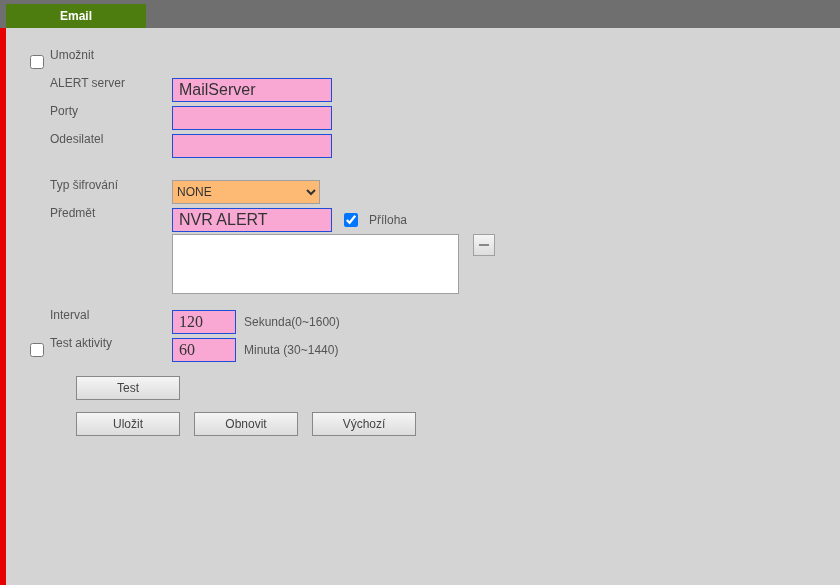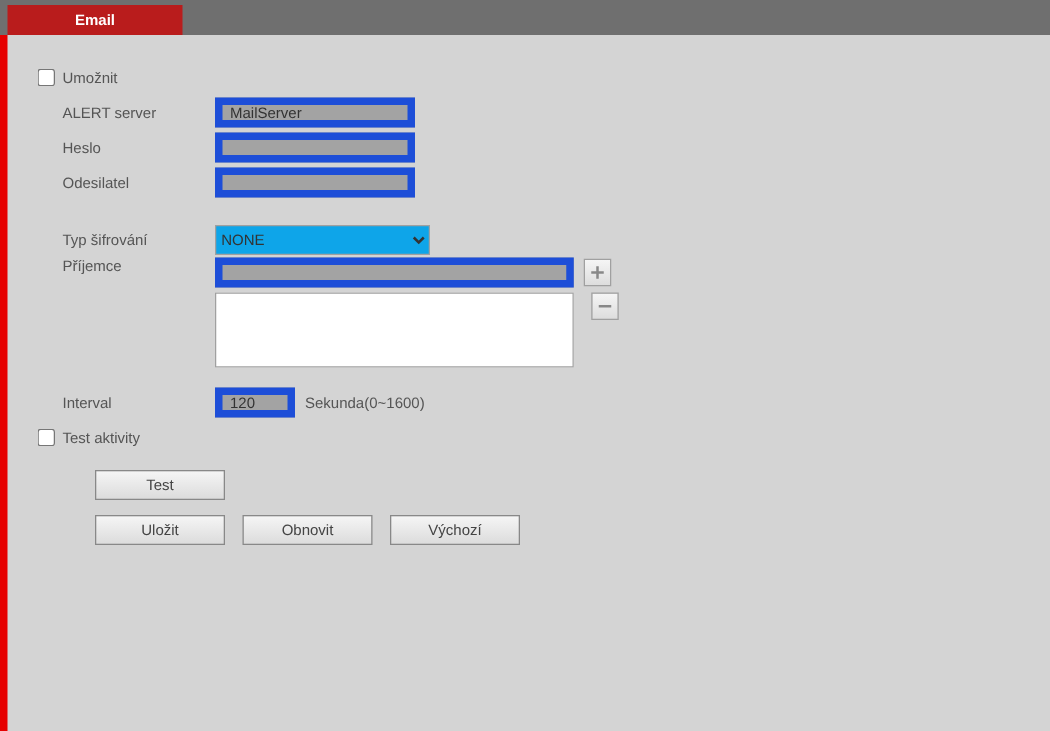"Email" .tab { background: #b91c1c -> #4d7c0f }
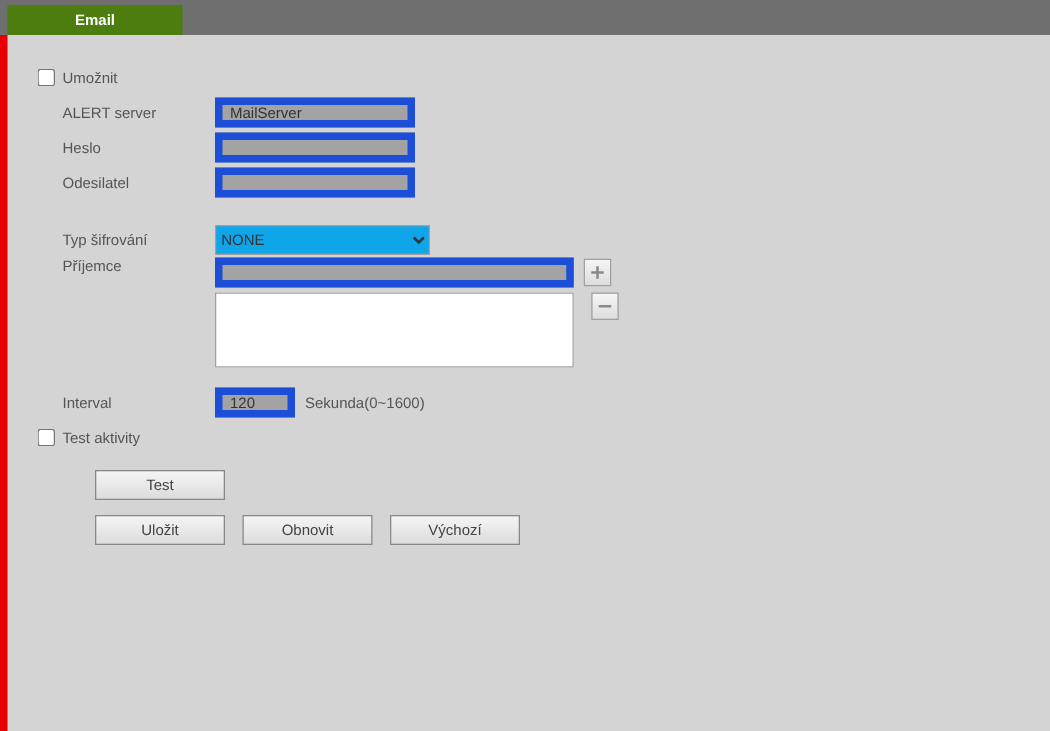"Umožnit" .row { align-items: center -> none }
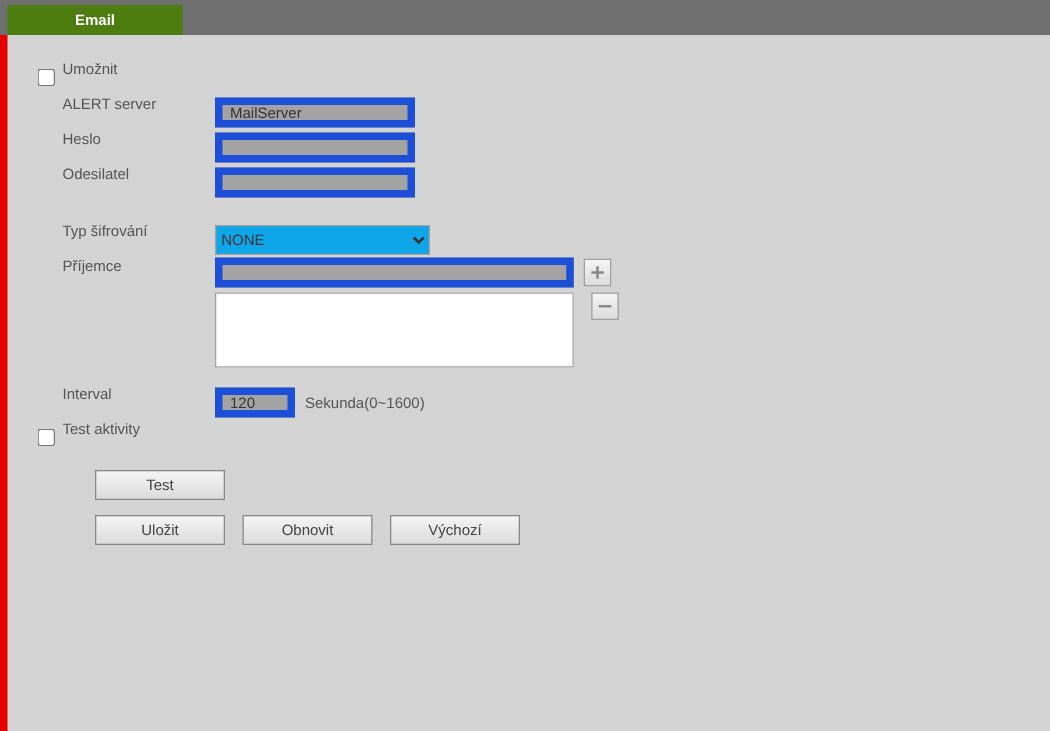"MailServer" input[type="text"], input[type="password"] { background: #a3a3a3 -> #f9a8d4; border: 6px solid #1d4ed8 -> 1px solid #1d4ed8; font-size: 12px -> 16px }
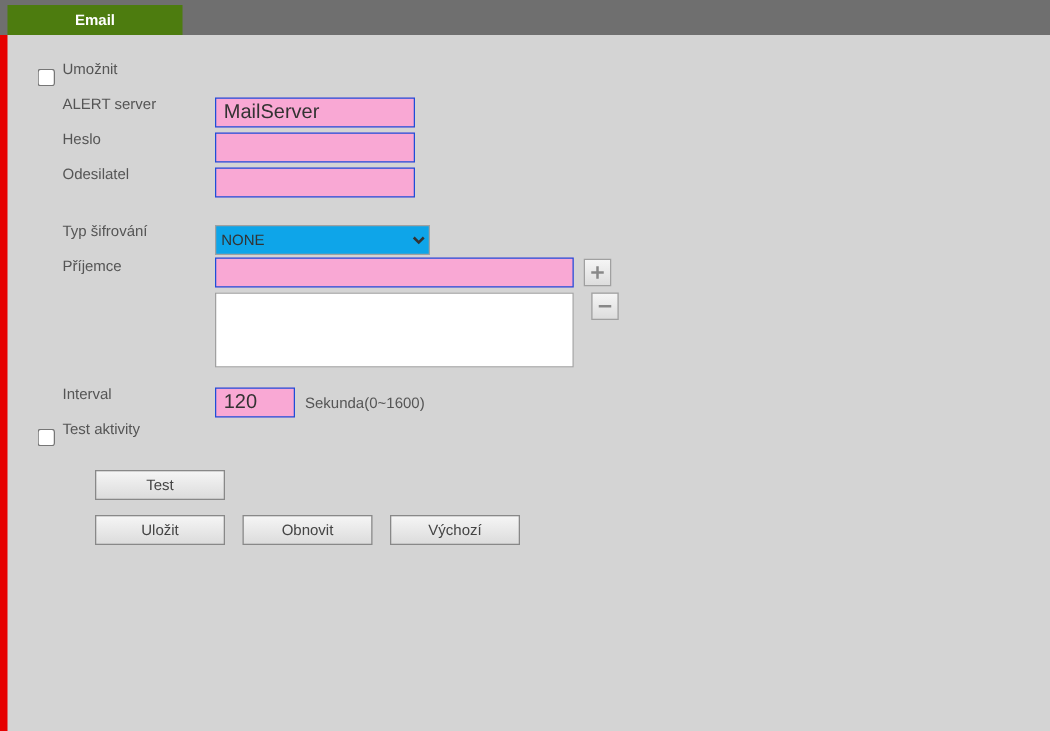"Heslo" div.lbl-col { text: Heslo -> Porty }
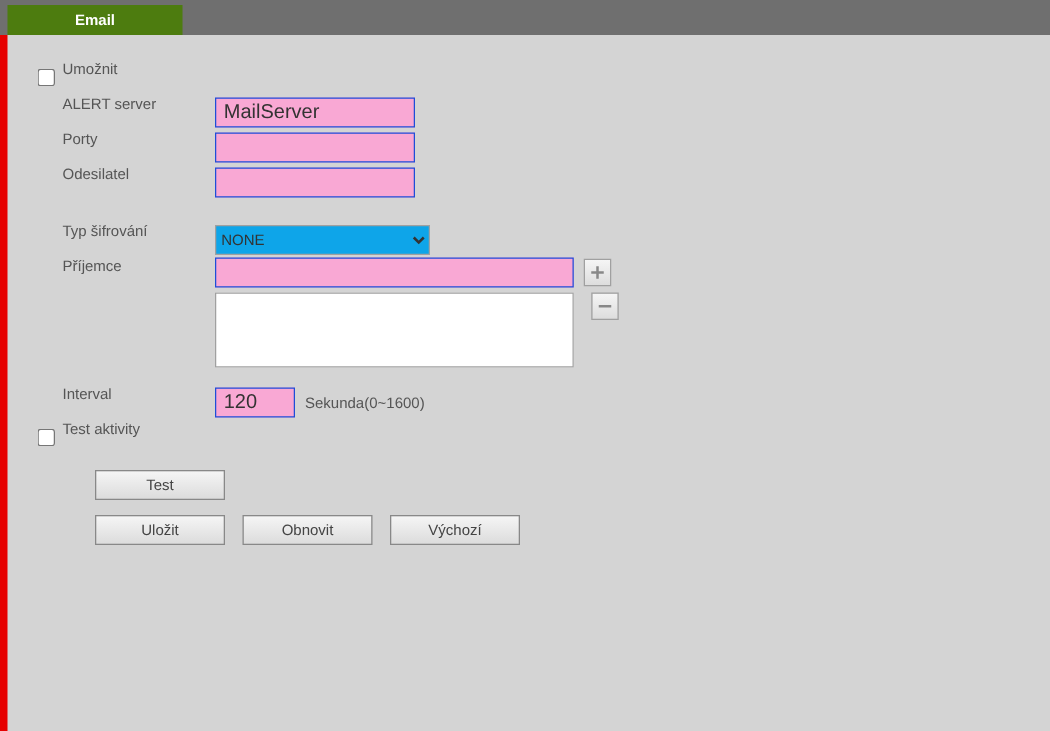"NONE" select.sel { background: #0ea5e9 -> #fdba74; width: 172px -> 148px }
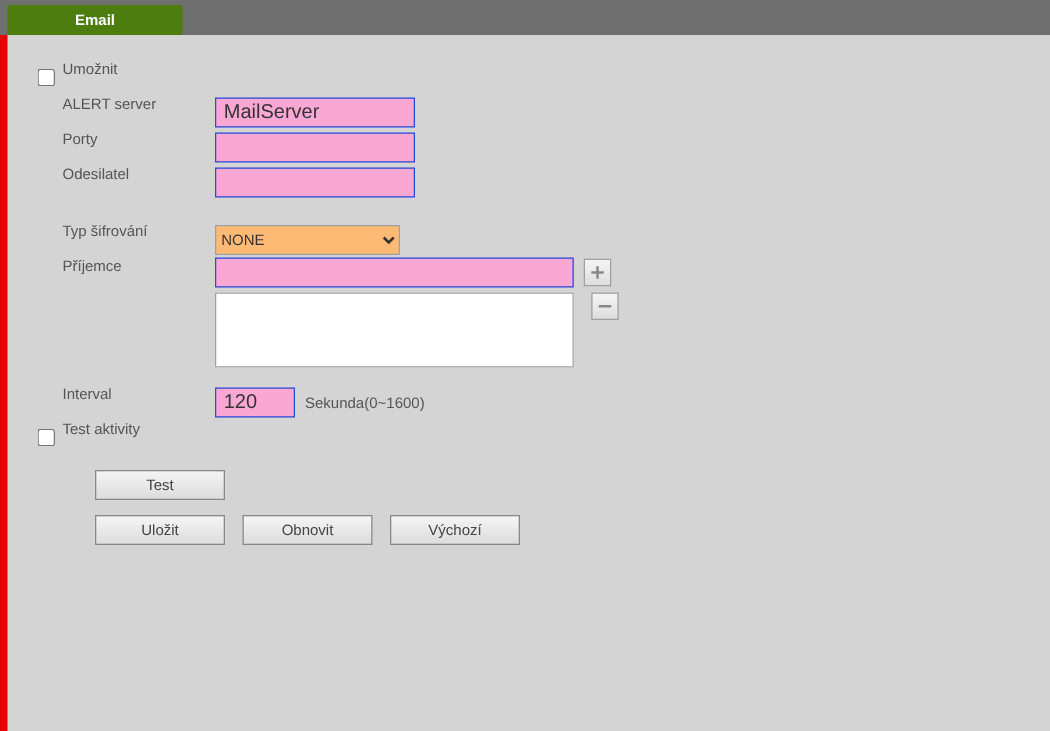"Předmět" div.row { html: none -> <div> <div></div> <div>Předmět</div> <div> <input> <input> <span>Příloha</span> </div> </div> }
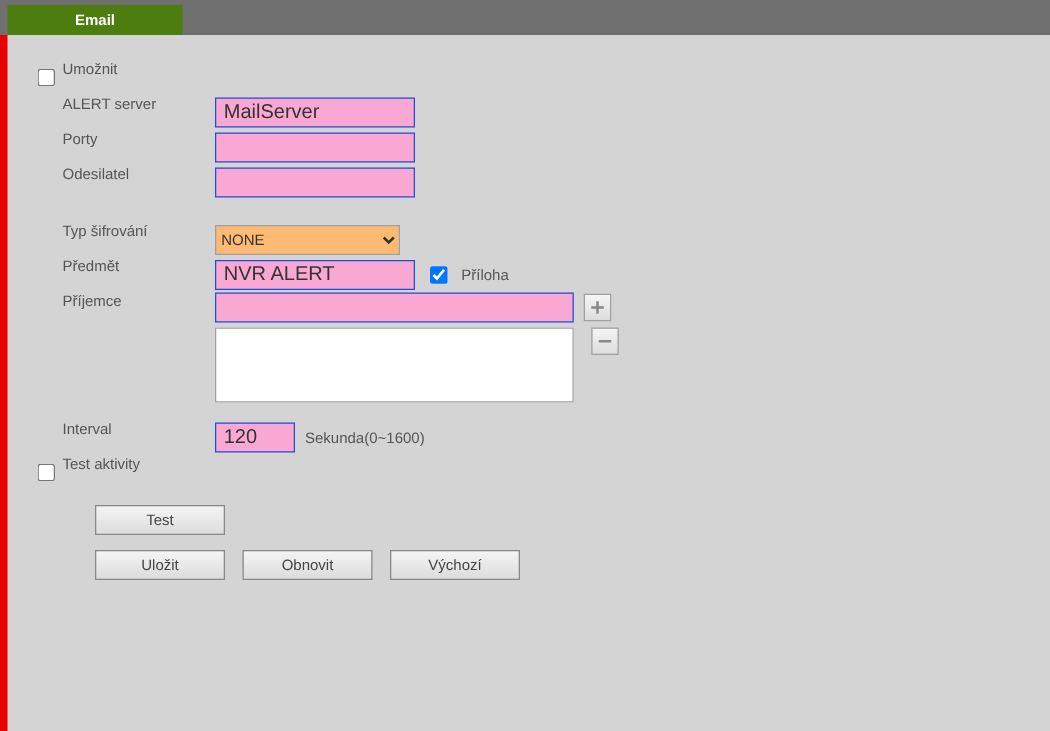"Příjemce" div.row { html: <div> <div></div> <div>Příjemce</div> <div> <input> <div> <span></span> </div> </div> </div> -> none }
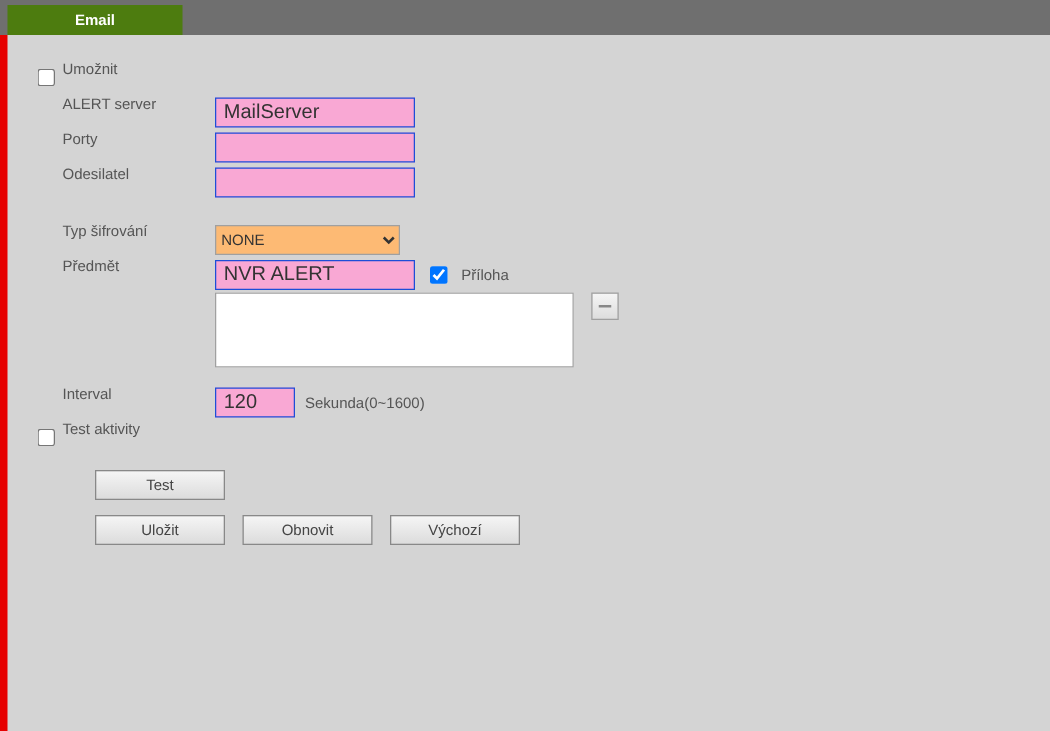"120" .small-input { font-family: none -> Liberation Serif, serif }
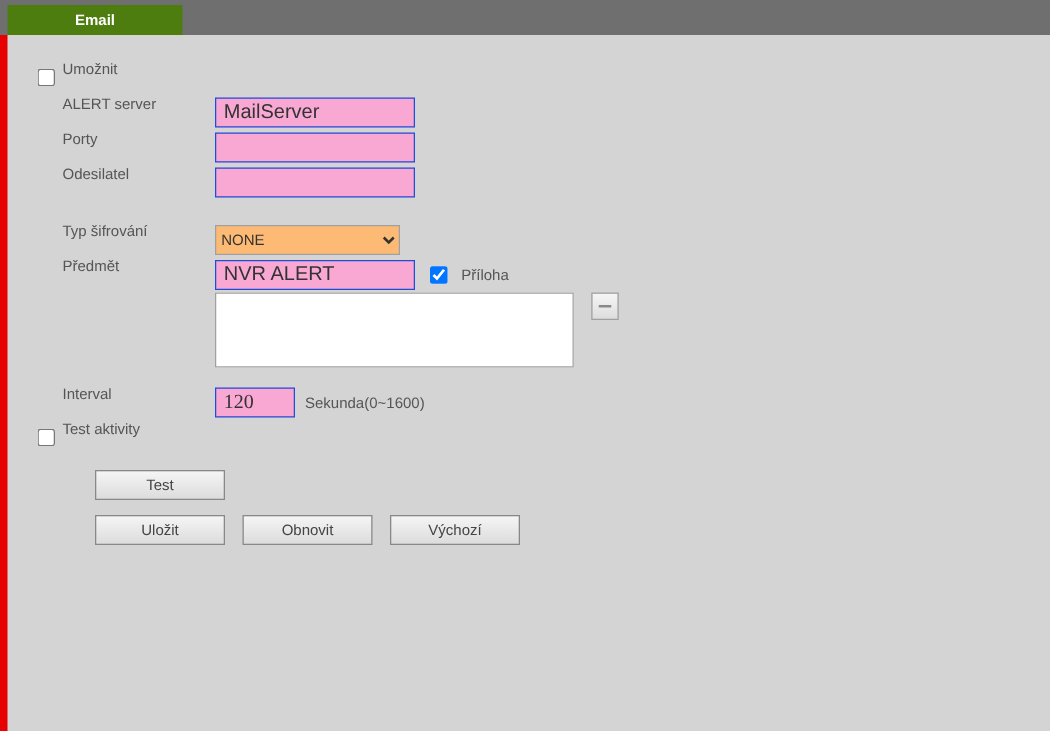"60" div.ctrl-col { html: none -> <div> <input> <span>Minuta (30~1440)</span> </div> }
